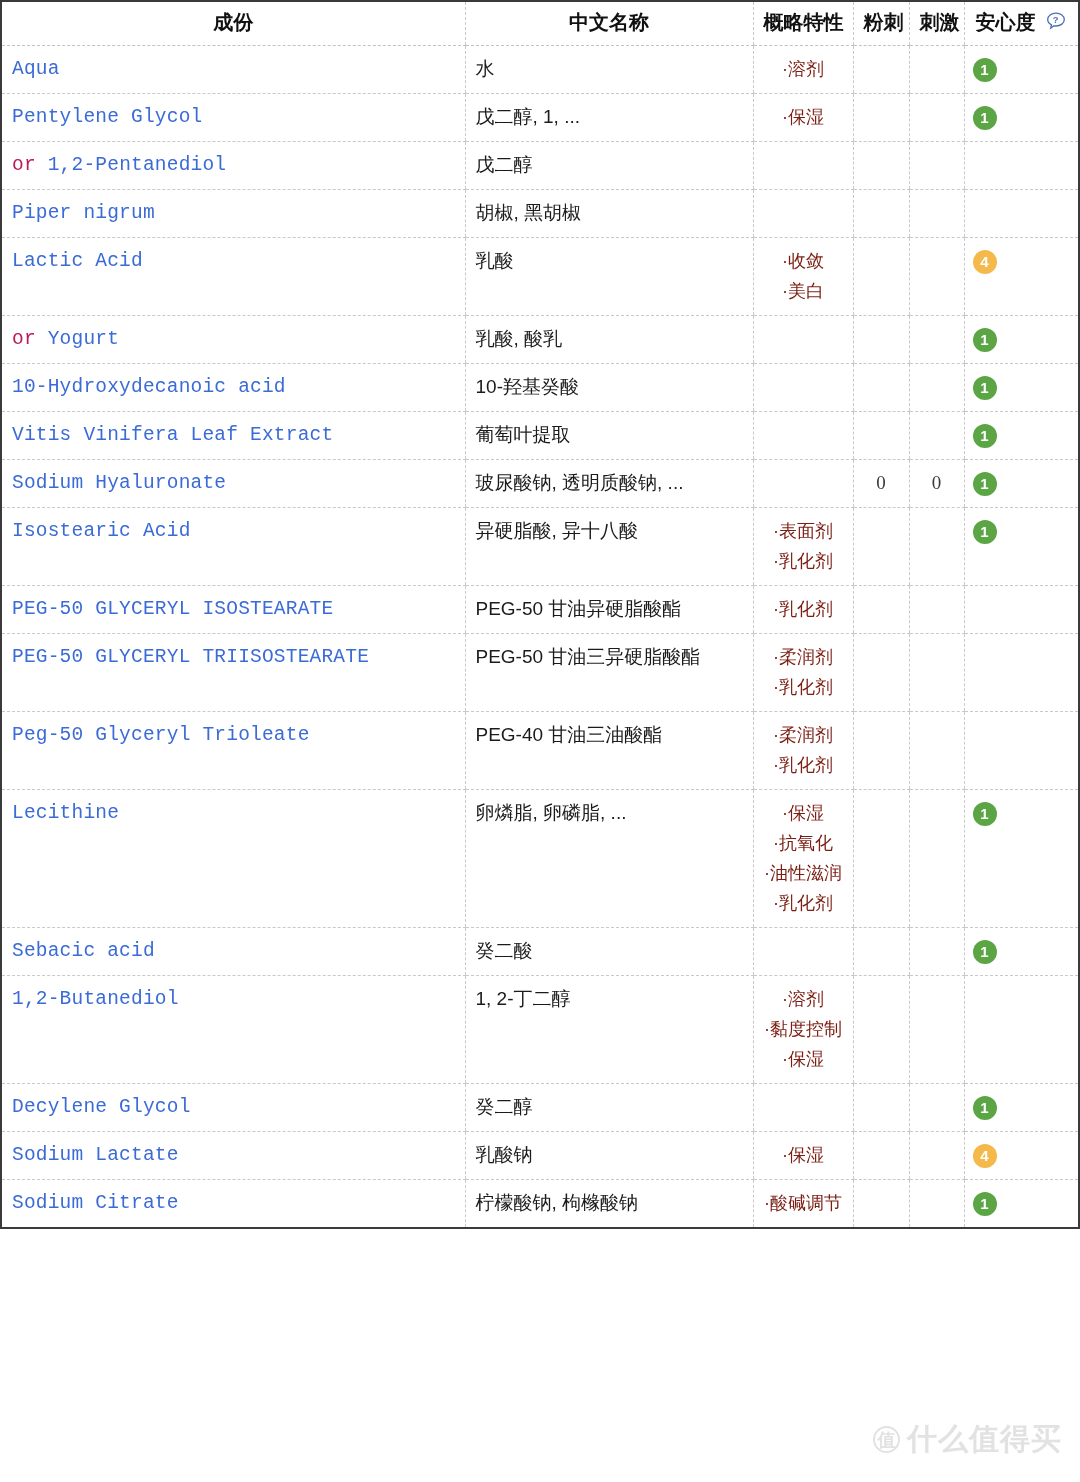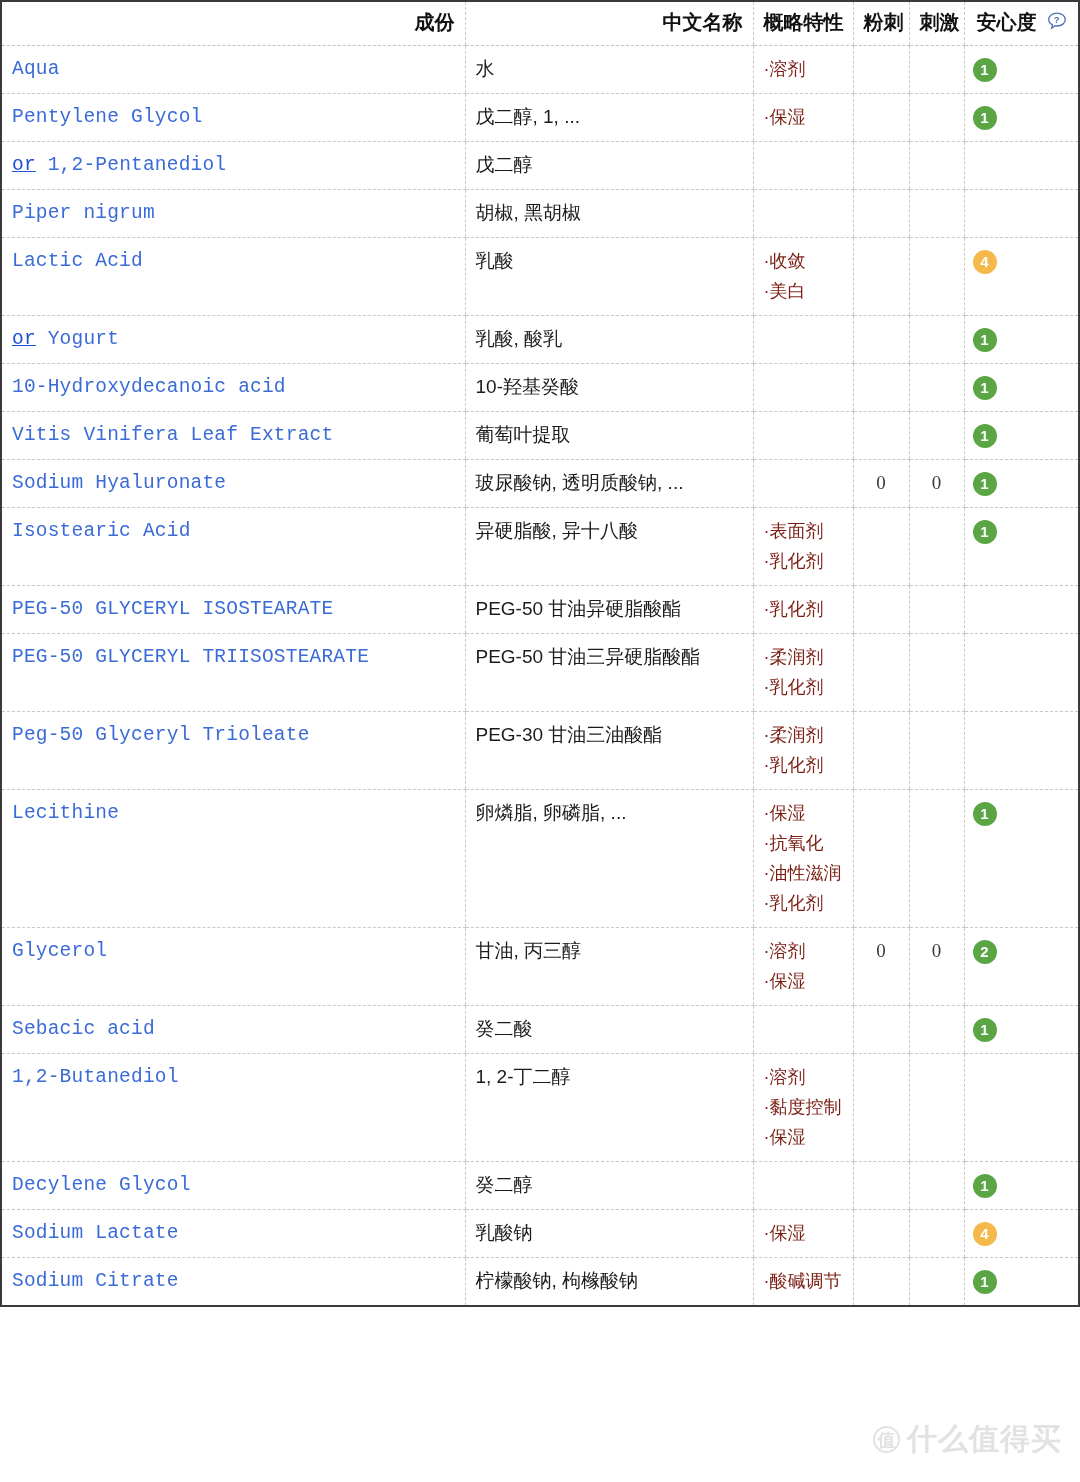"成份" thead th { text-align: right -> center }
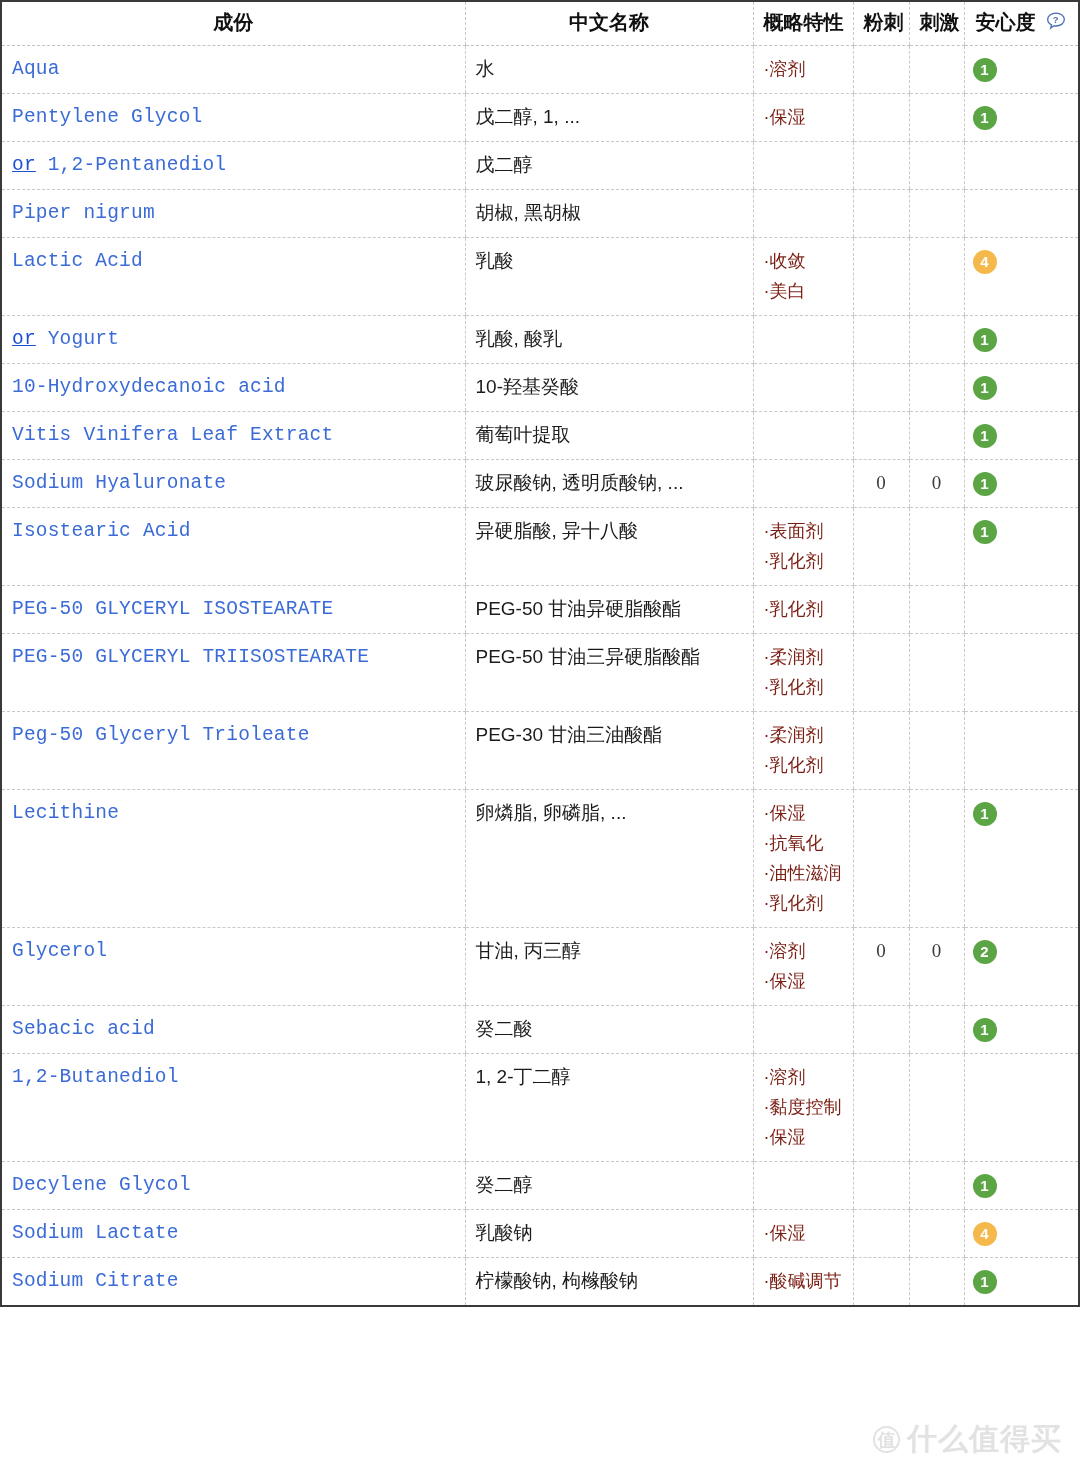"·溶剂" td.prop .pline { text-align: none -> center }
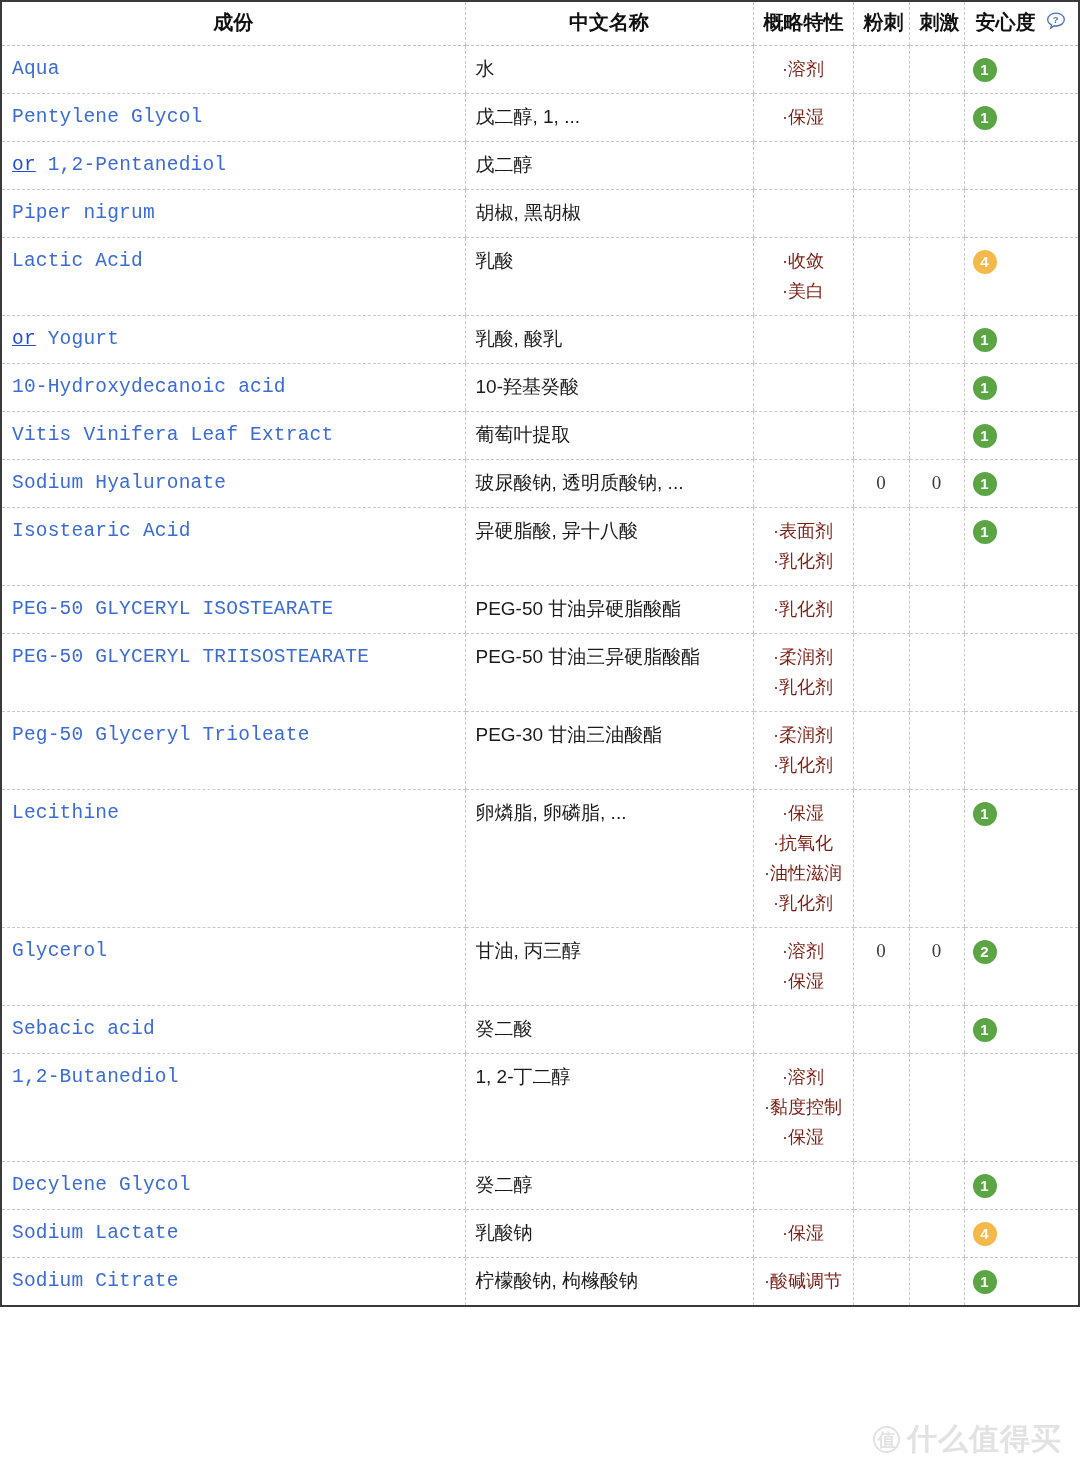"or" td.name .or { color: #1d4ed8 -> #be185d; text-decoration: underline -> none }
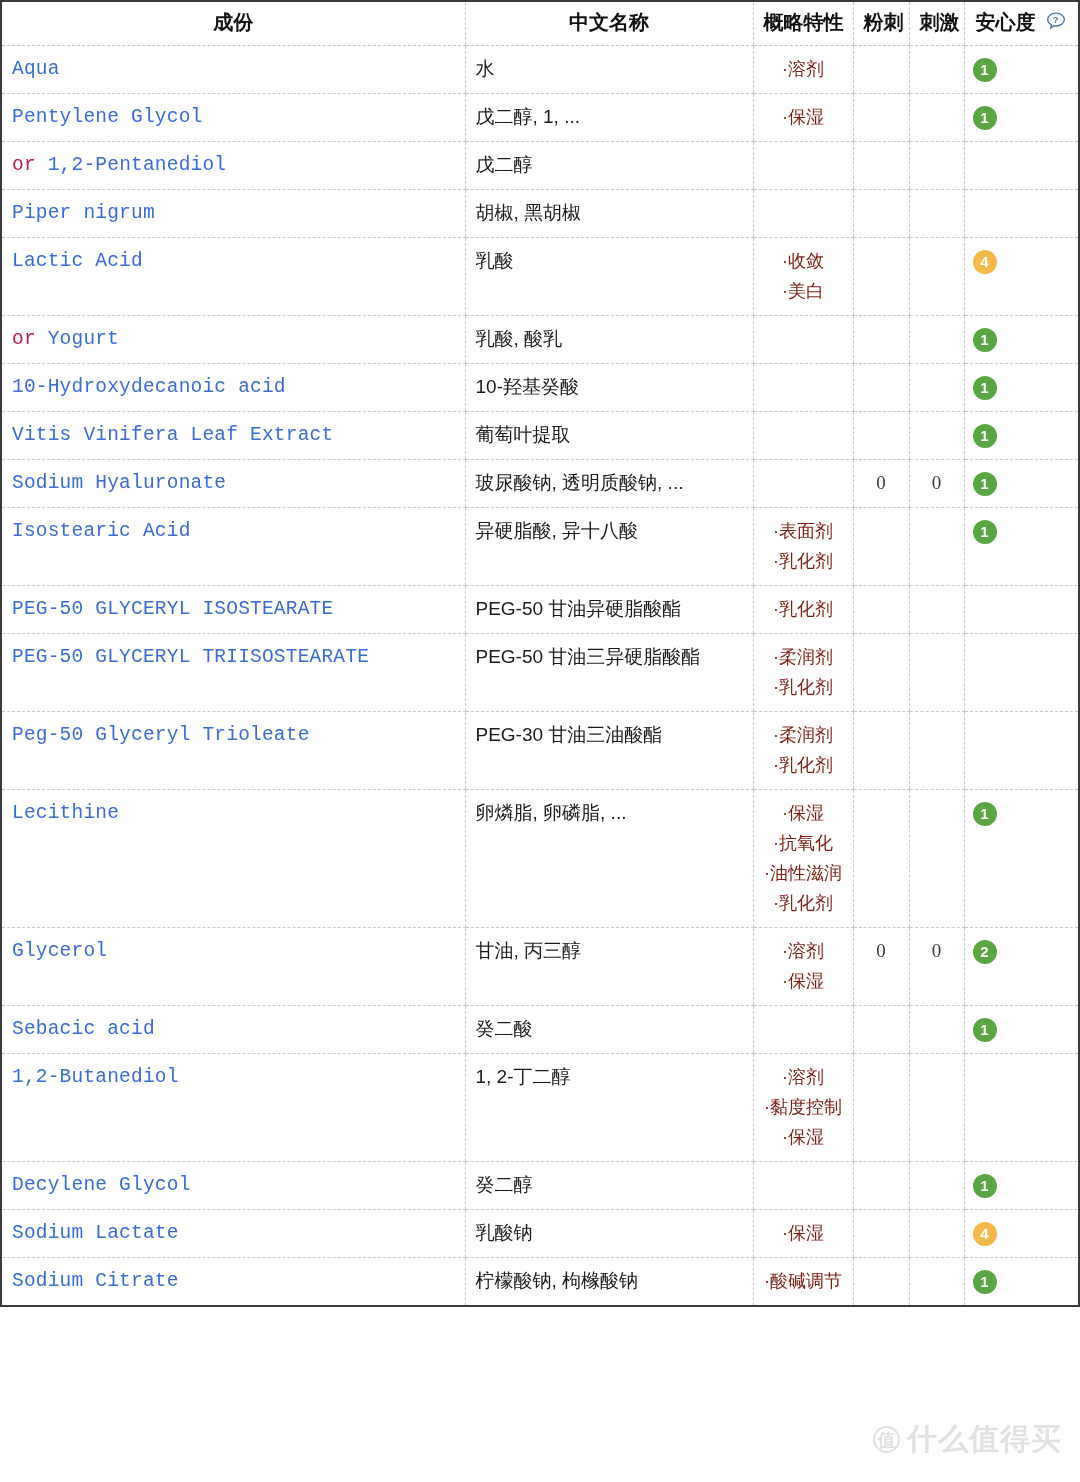"PEG-30 甘油三油酸酯" td.cn { text: PEG-30 -> PEG-40 }
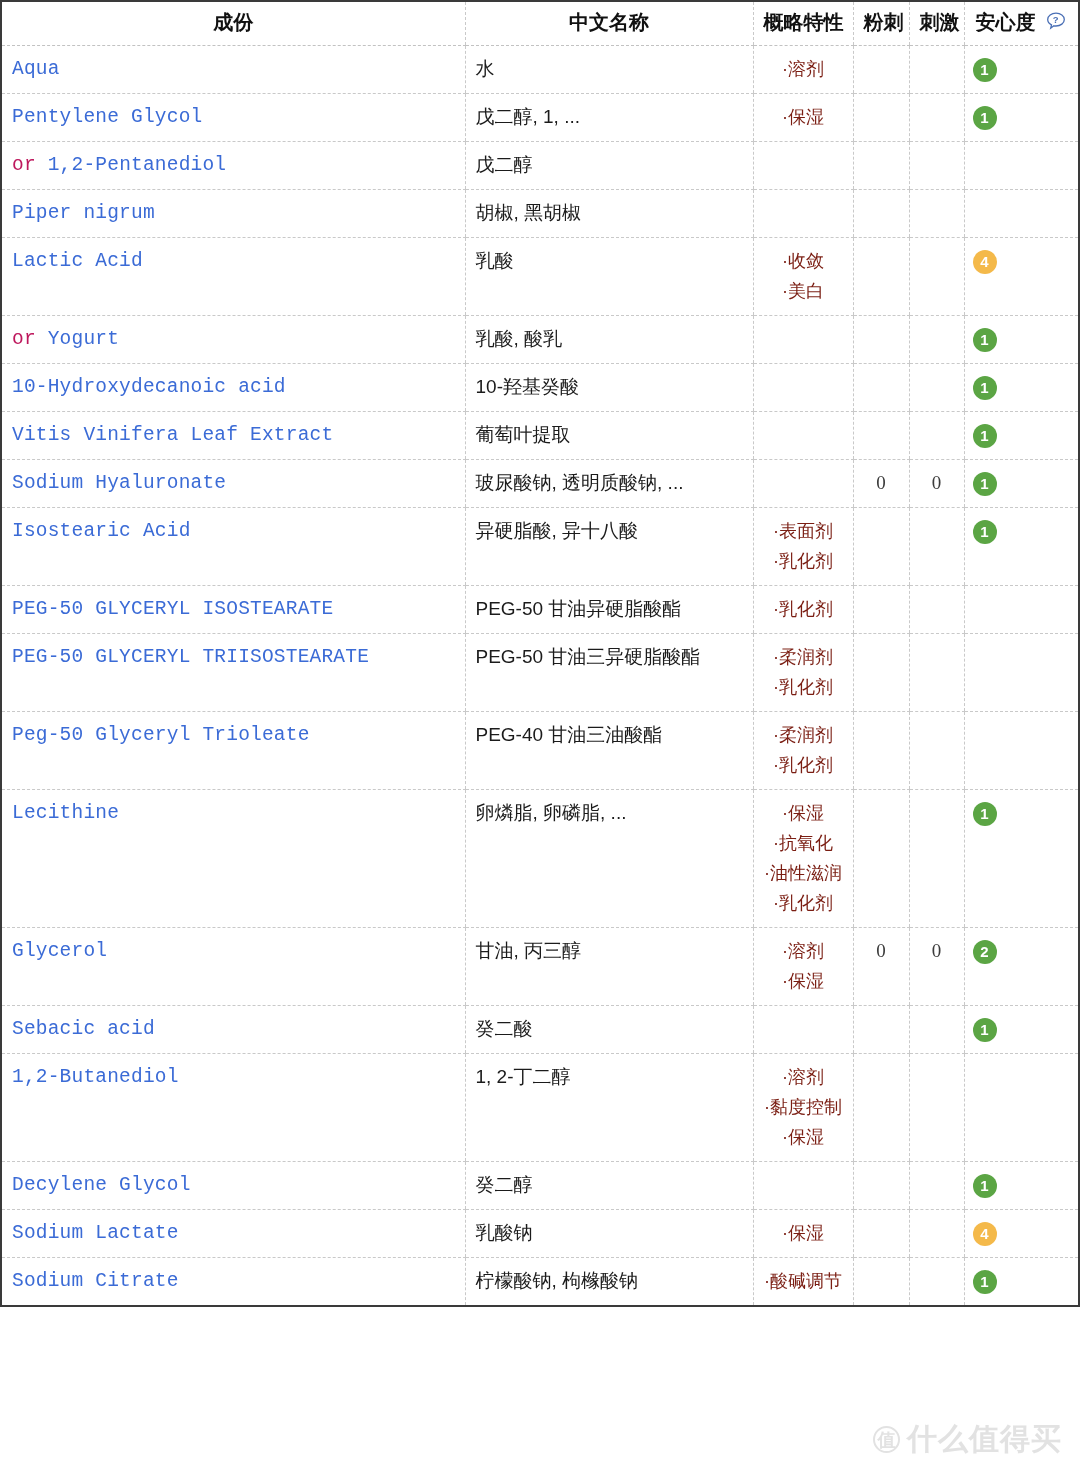"Glycerol" tr { html: <tr> <td><span>Glycerol</span></td> <td>甘油, 丙三醇</td> <td> <span>·溶剂</span> <span>·保湿</span> </td> <td>0</td> <td>0</td> <td><span>2</span></td> </tr> -> none }
